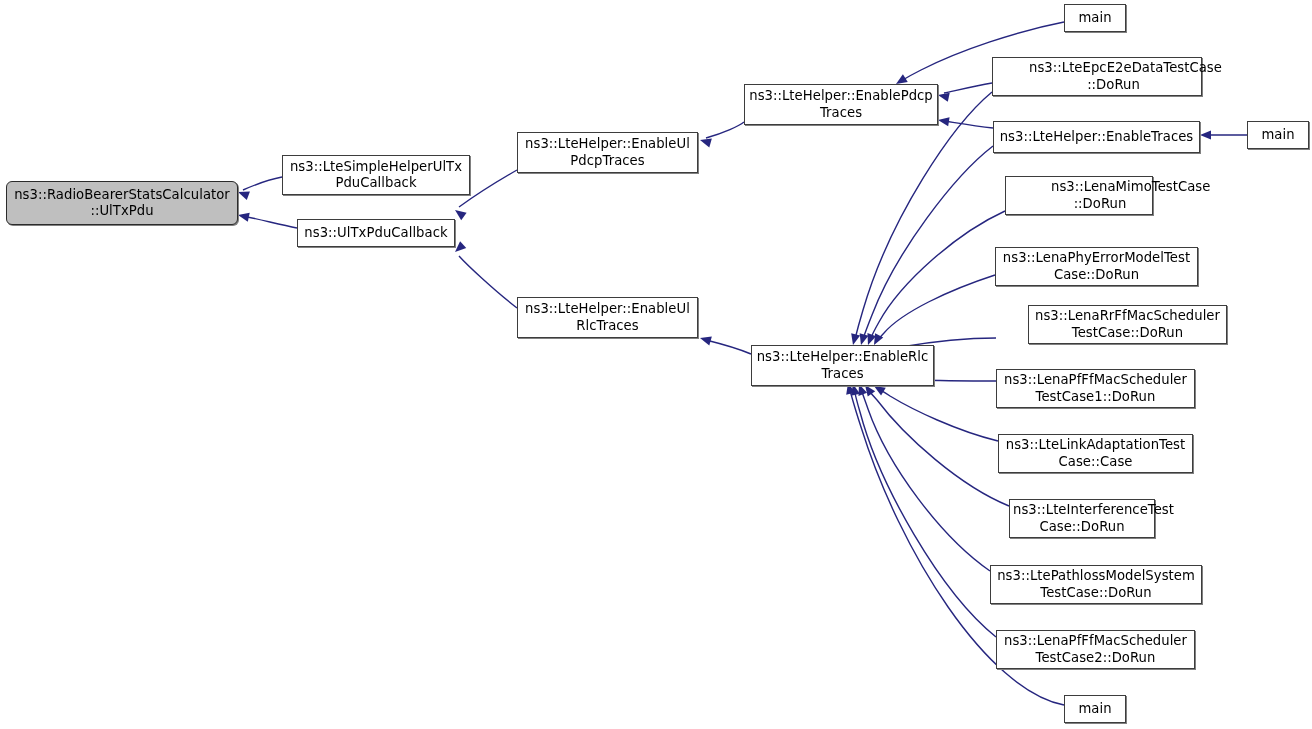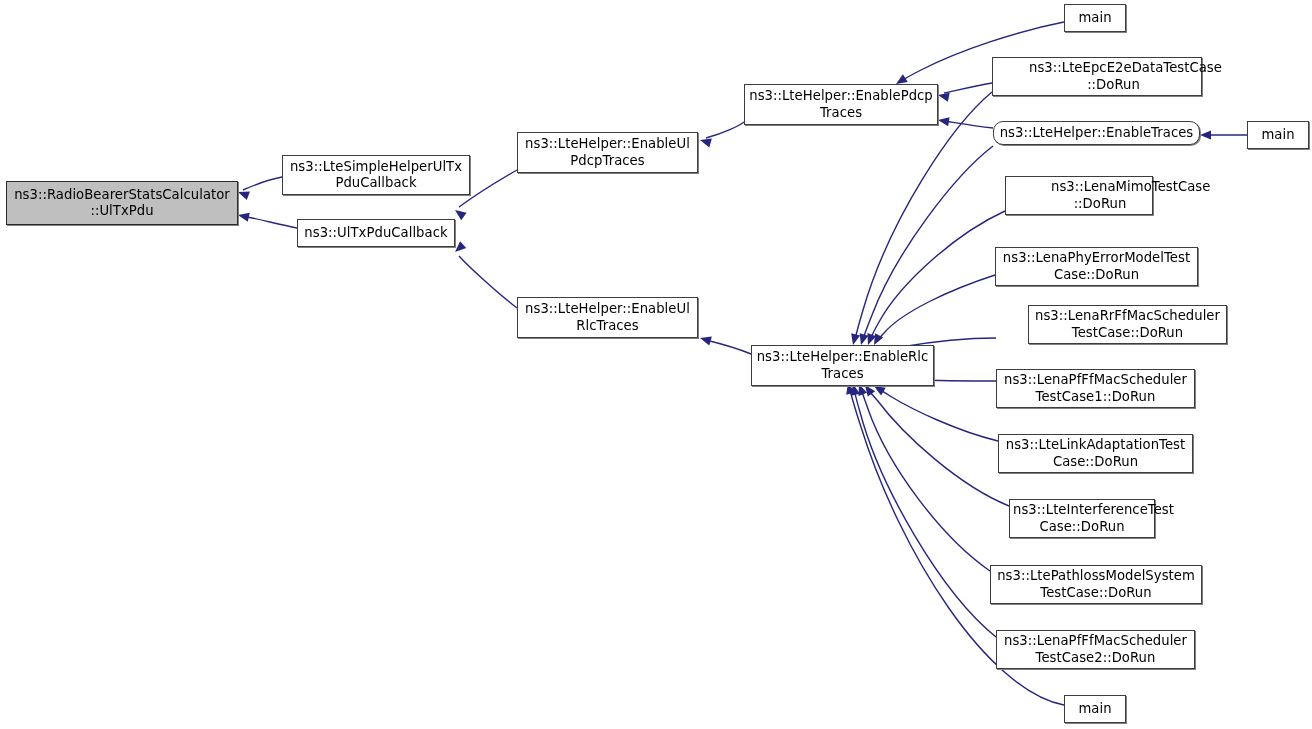"ns3::LteHelper::EnableTraces" div.node { border-radius: 10px -> none; height: 24px -> 32px }
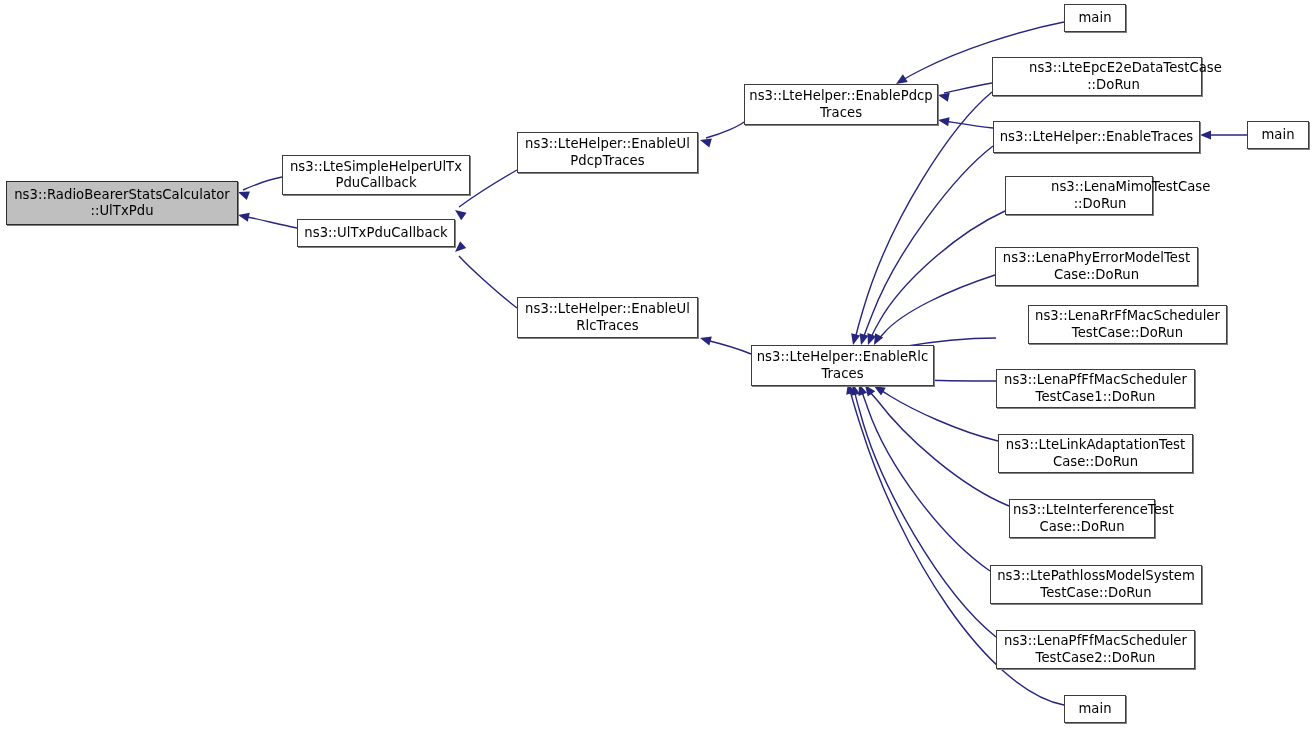"ns3::RadioBearerStatsCalculator" div.node { border-radius: none -> 6px }
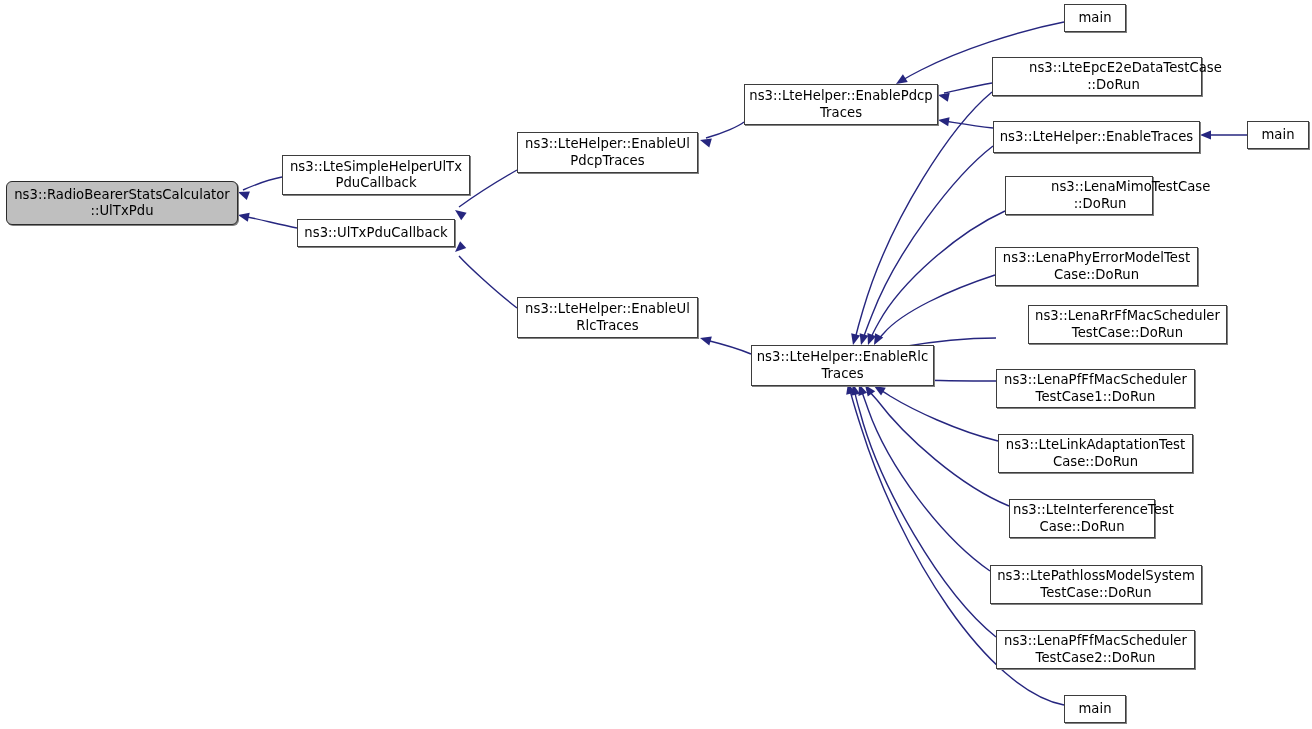"ns3::LteLinkAdaptationTest" span.label { text: Case::DoRun -> Case::Case }
